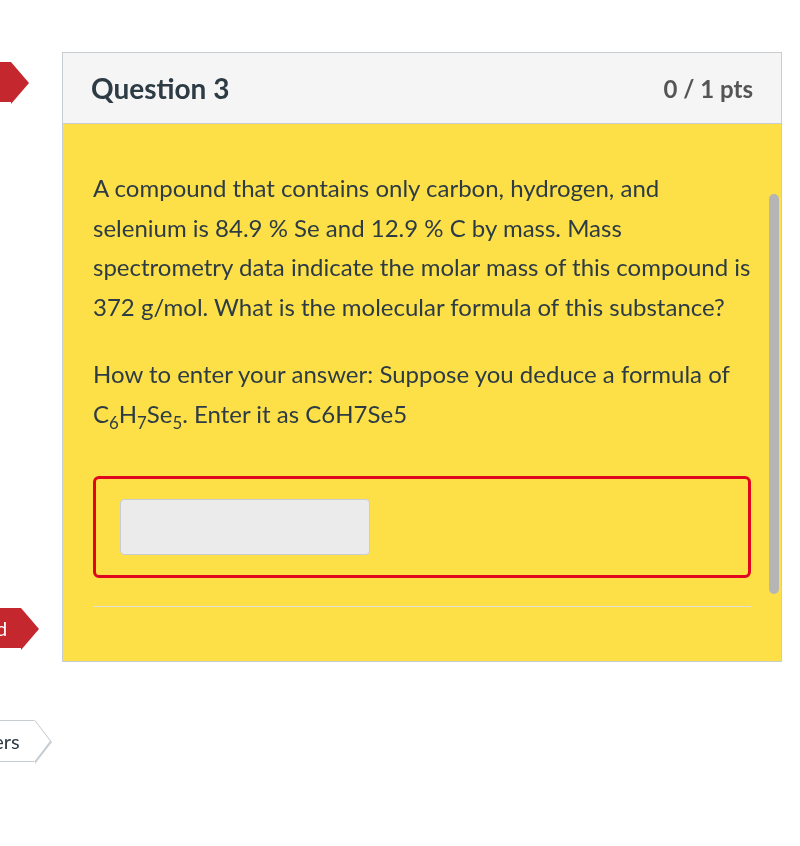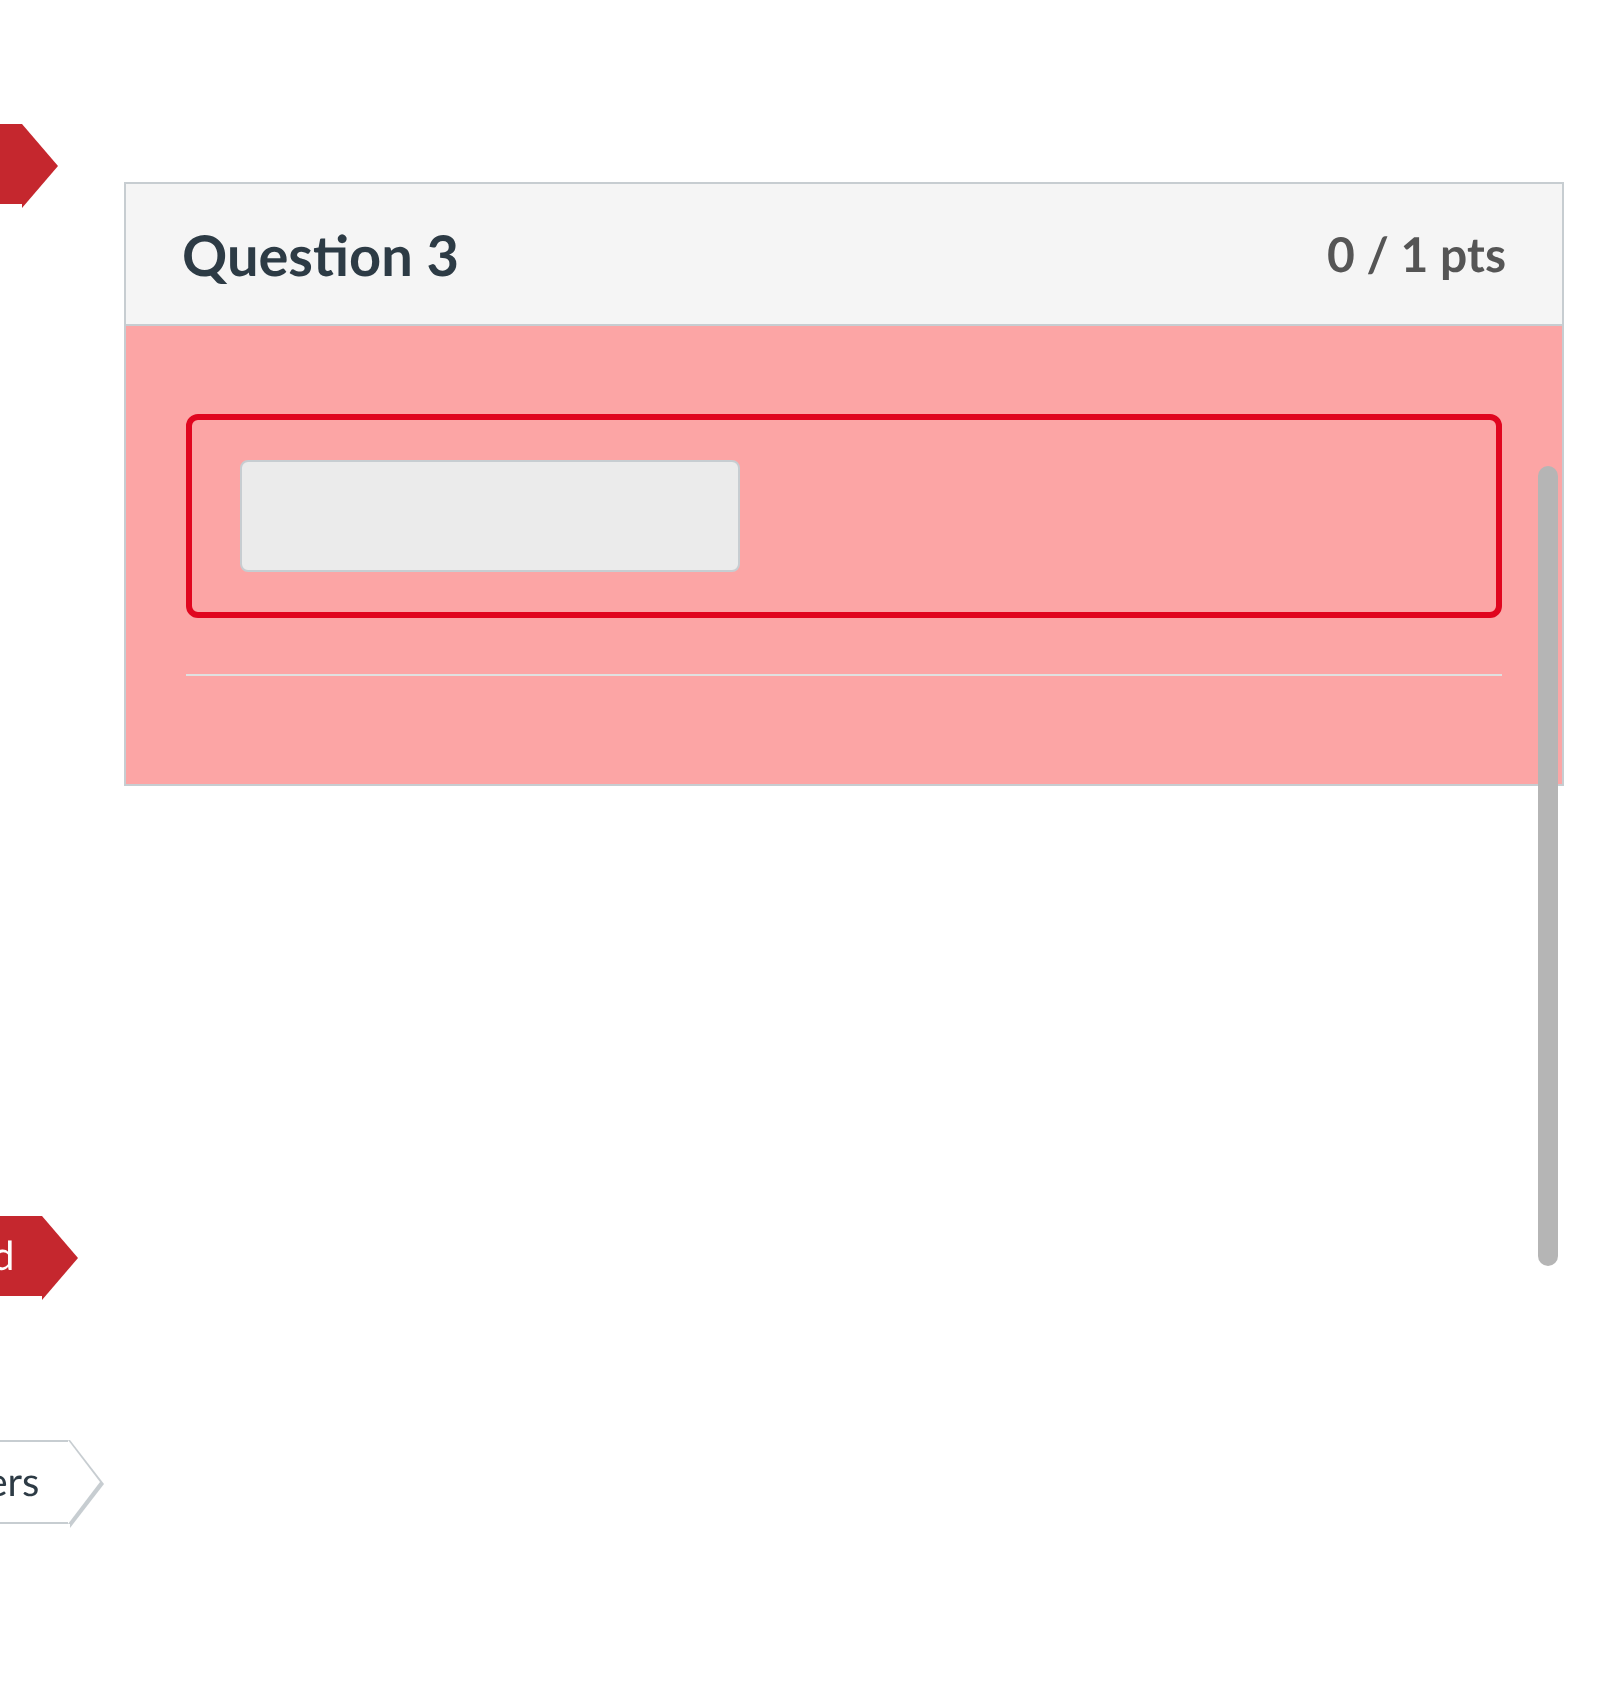"Question 3" .question-card { background: #fca5a5 -> #fde047; margin-top: 39px -> none }
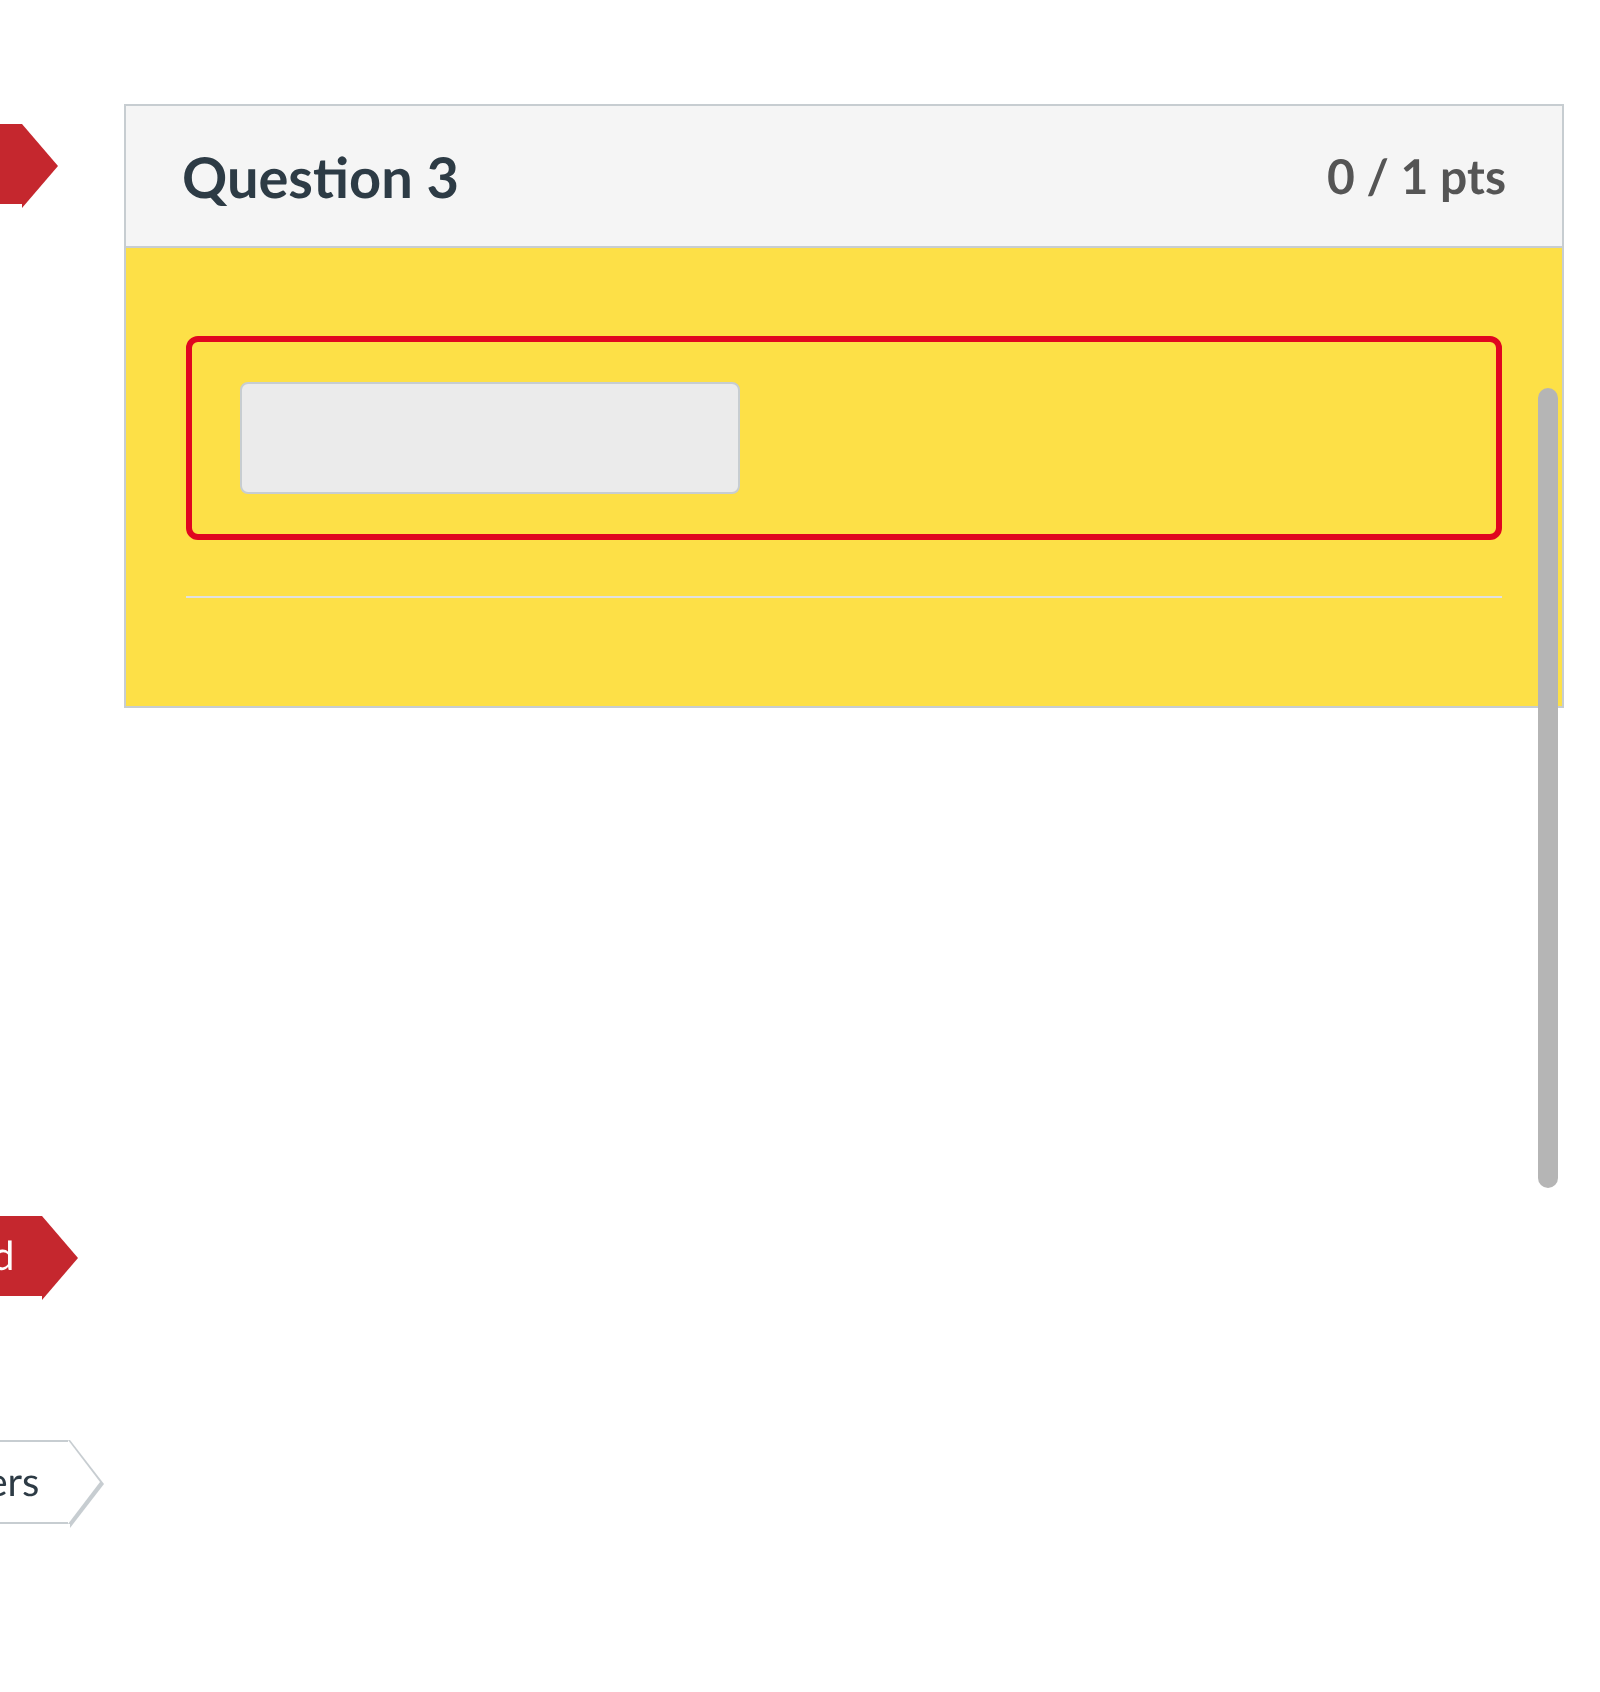"A compound that contains only" p.prompt { html: none -> <p>A compound that contains only carbon, hydrogen, and selenium is 84.9 % Se and 12.9 % C by mass. Mass spectrometry data indicate the molar mass of this compound is 372 g/mol. What is the molecular formula of this substance?</p> }
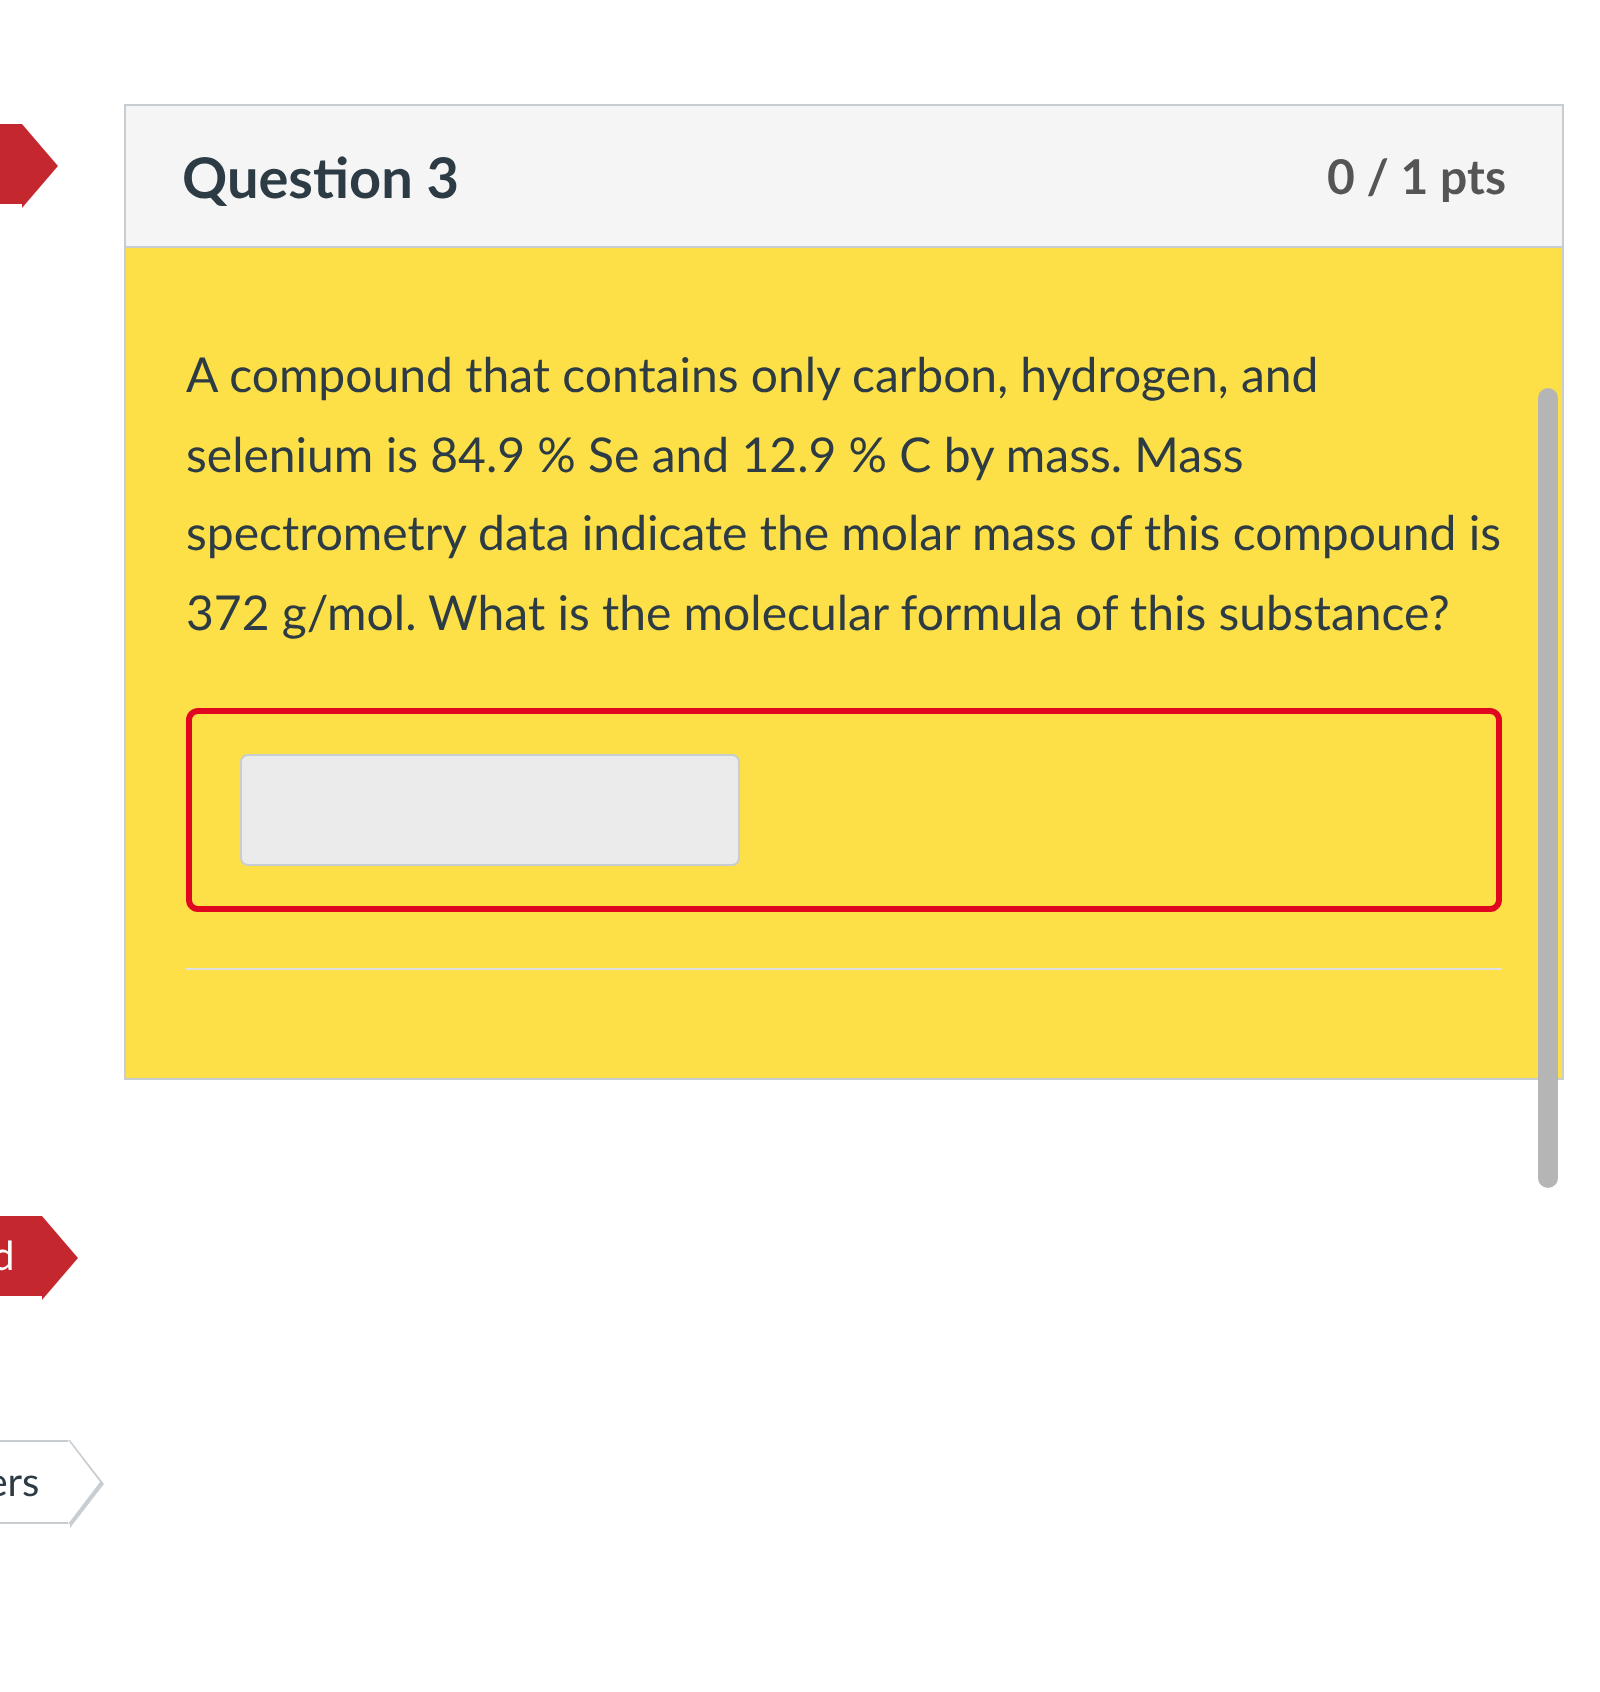"How to enter your answer:" p.instructions { html: none -> <p> <span>How to enter your answer: Suppose you deduce a formula of C</span><sub>6</sub><span>H</span><sub>7</sub><span>Se</span><sub>5</sub><span>. Enter it as C6H7Se5</span> </p> }
